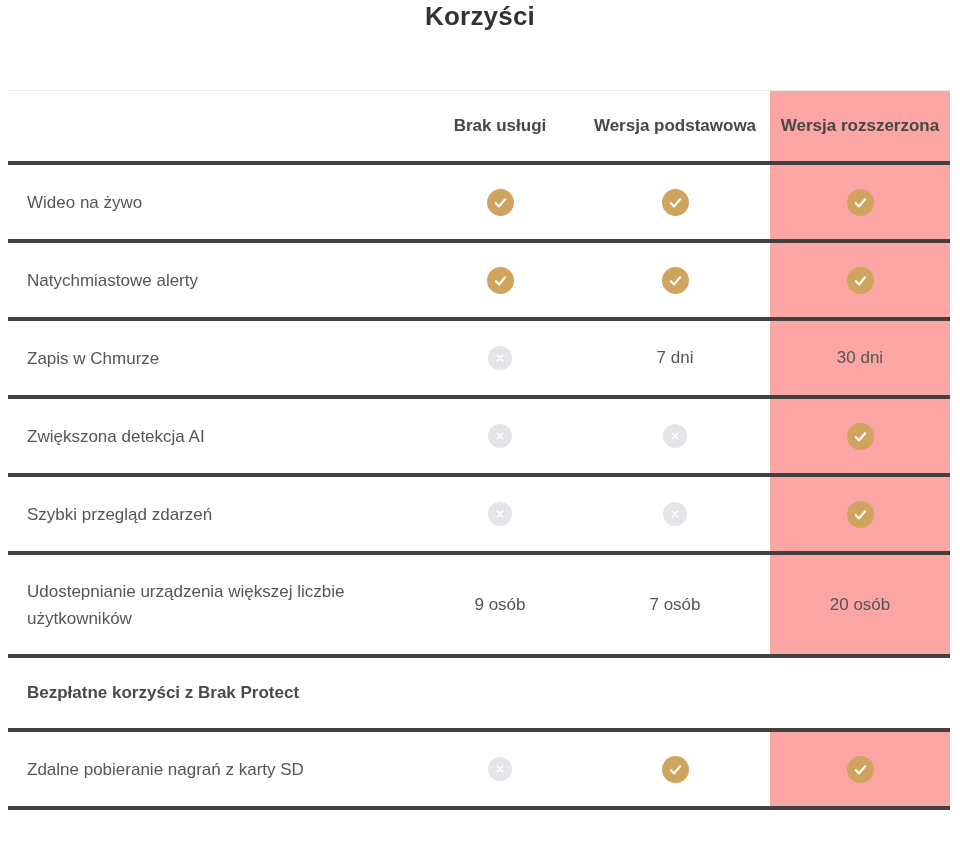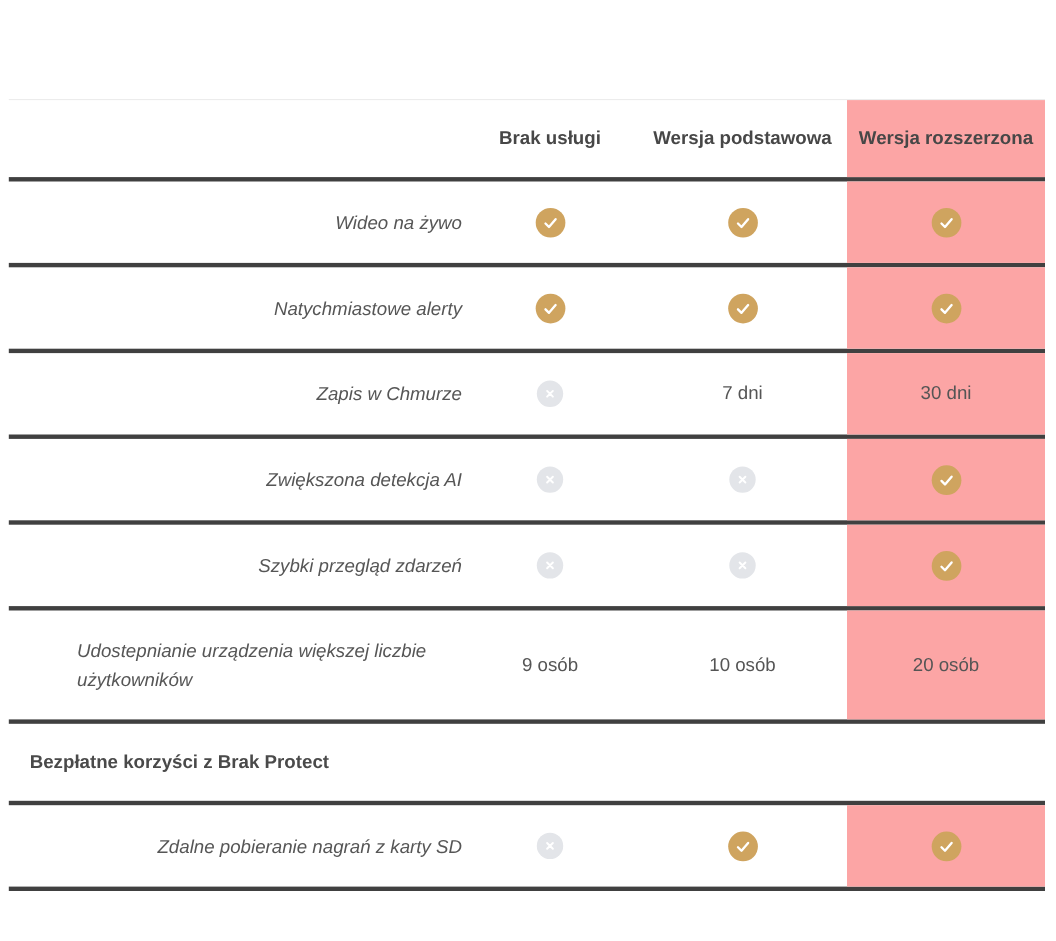"Korzyści" div.page-title { html: none -> <div>Korzyści</div> }
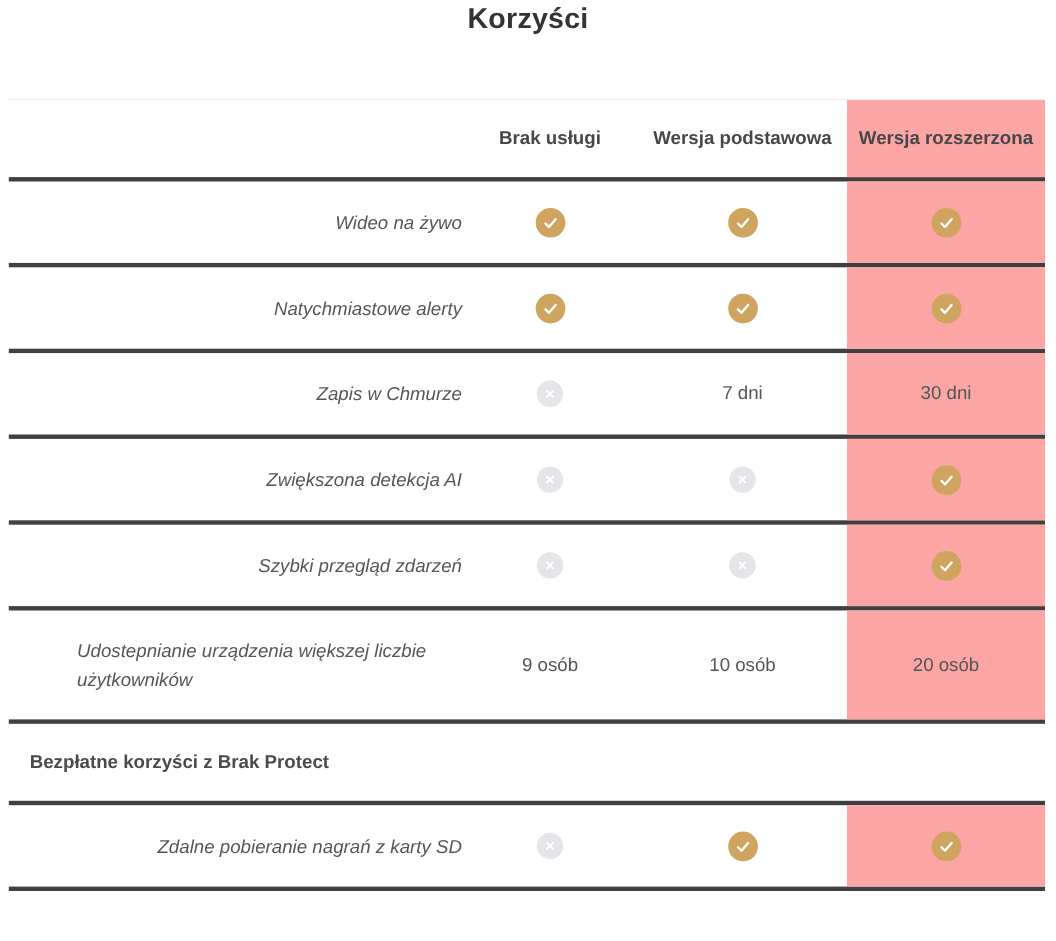"Wideo na żywo" .cell.label-cell { font-style: italic -> none; justify-content: flex-end -> flex-start }
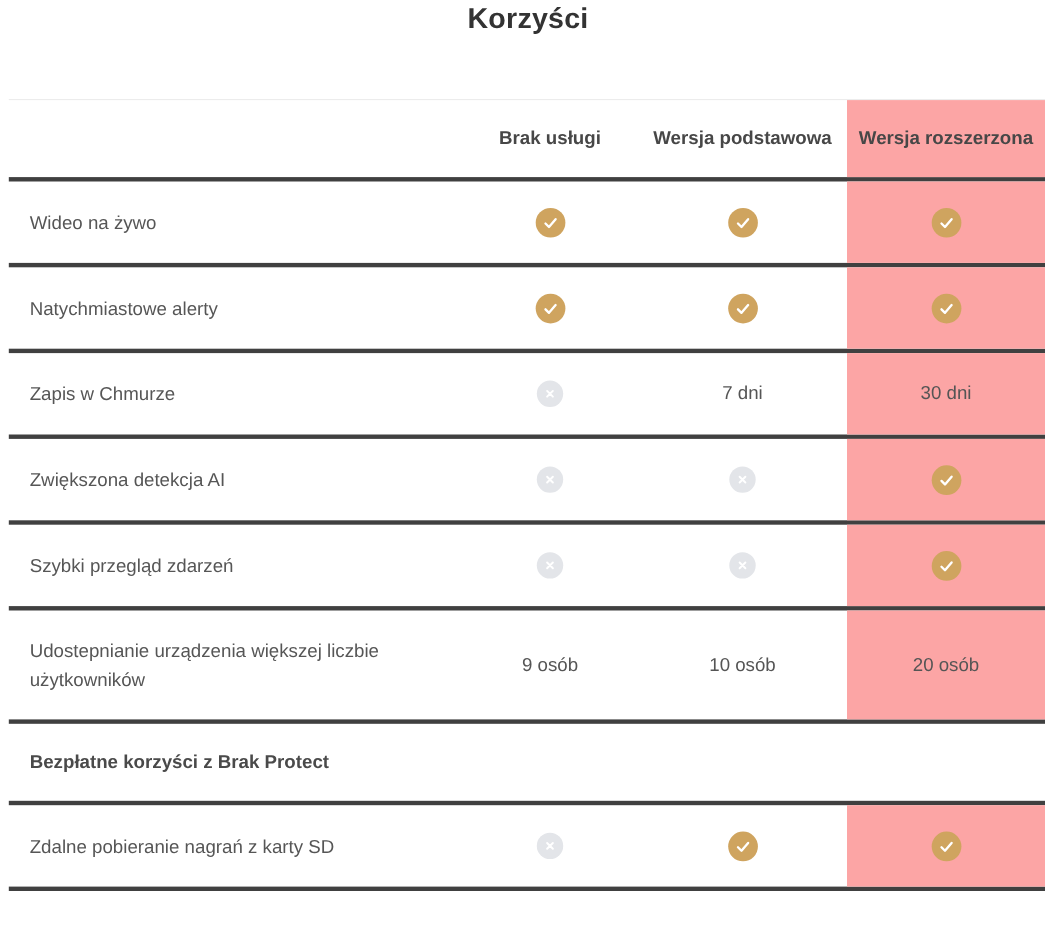"10 osób" span { text: 10 -> 7 }
